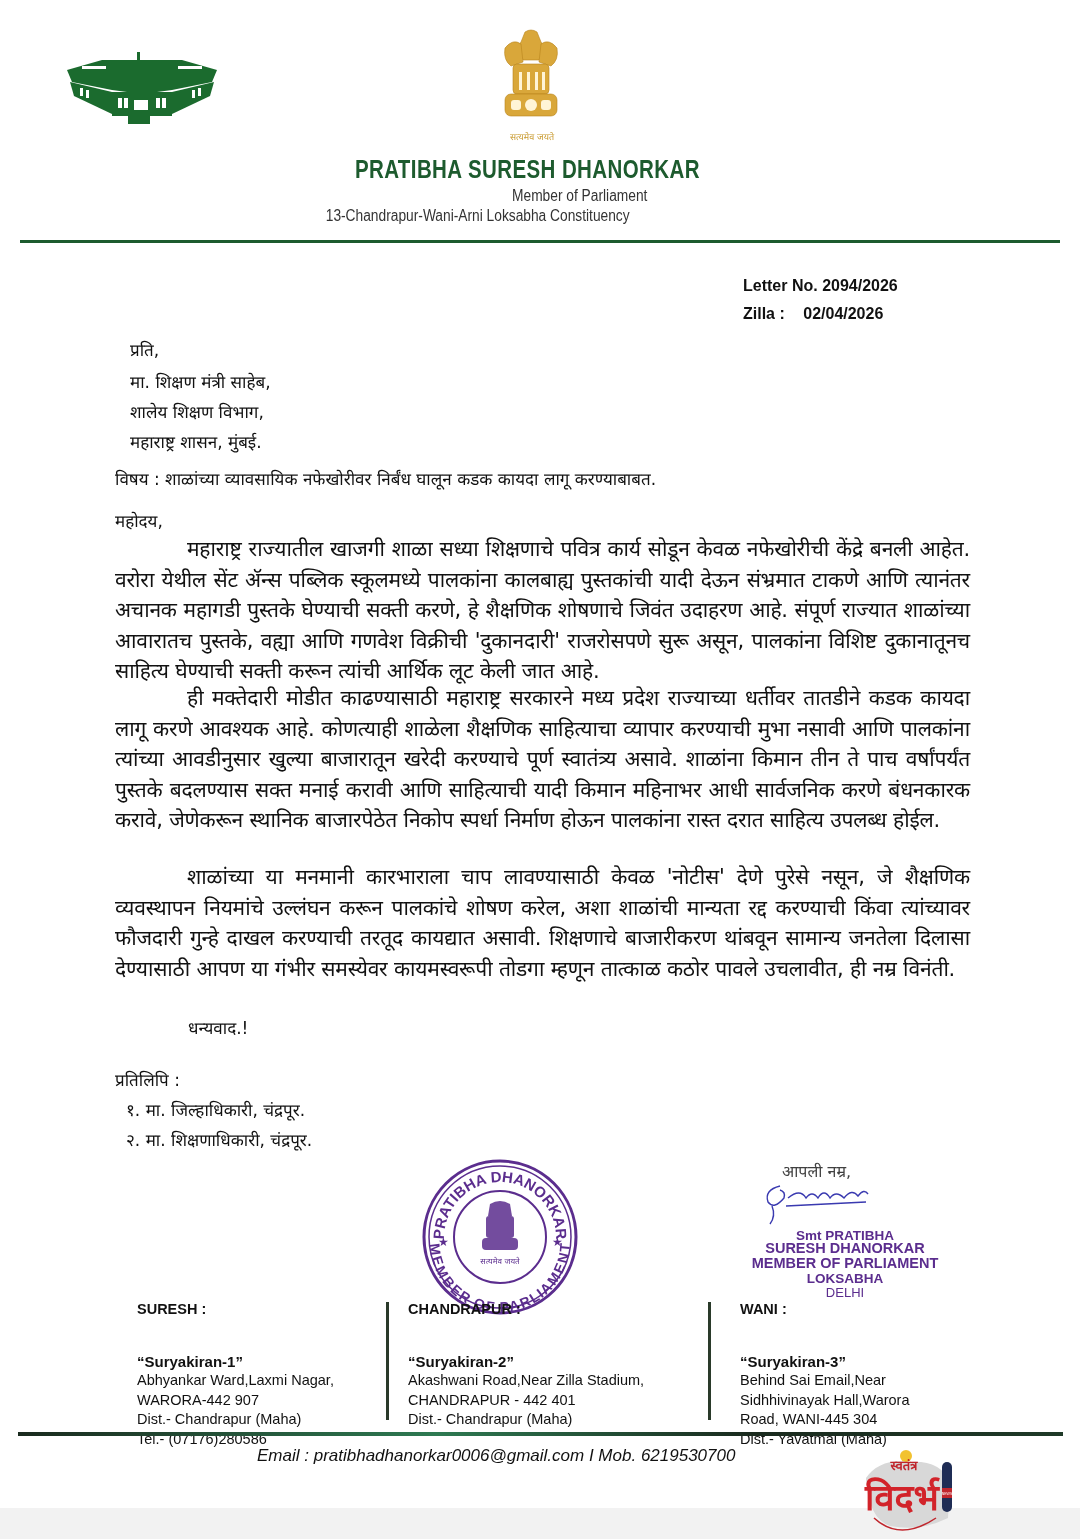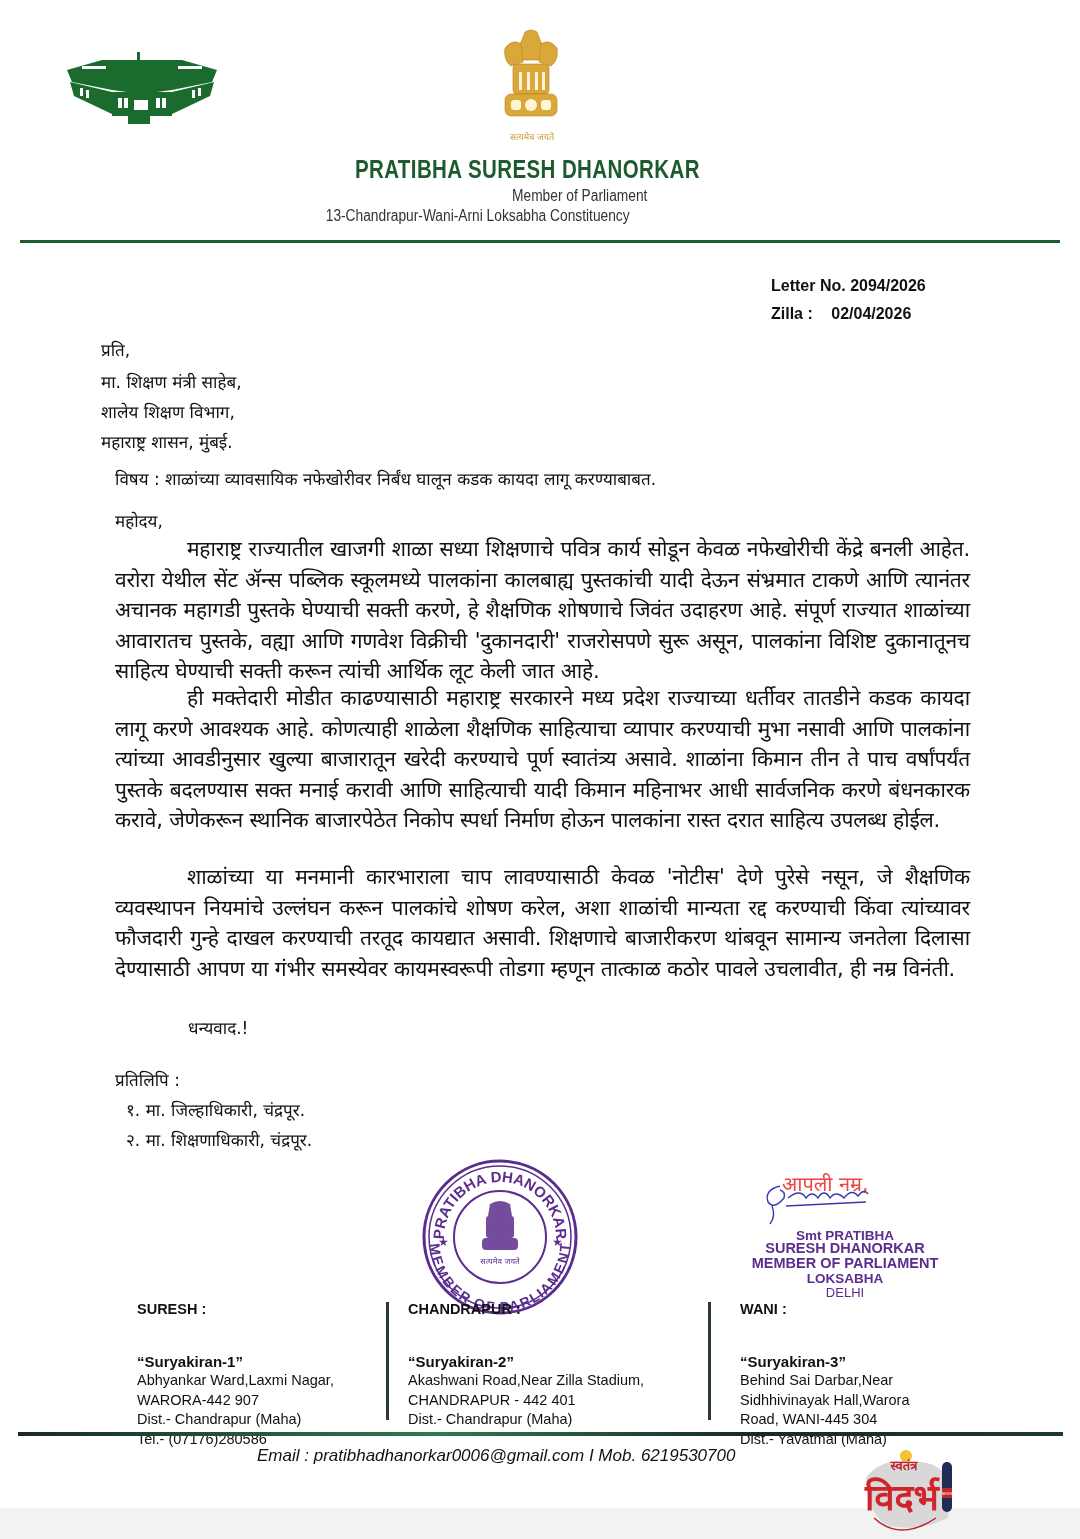"Letter No. 2094/2026" .meta { margin-left: 28px -> none }
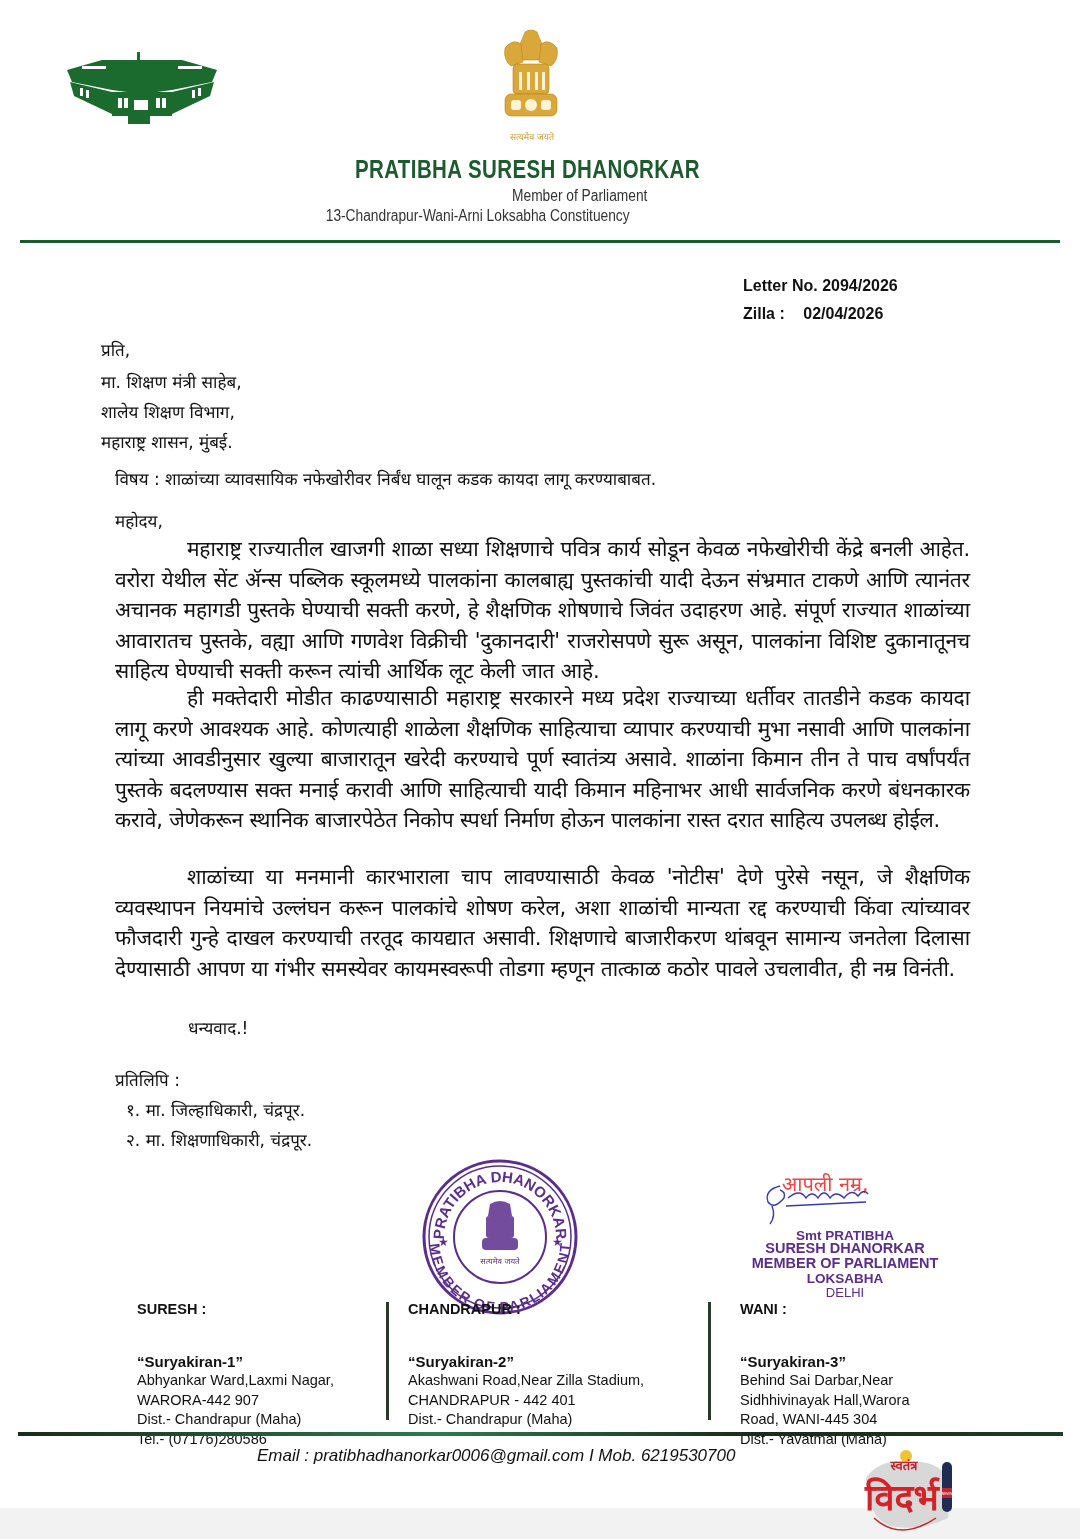"प्रति," .addr { left: 101px -> 130px }
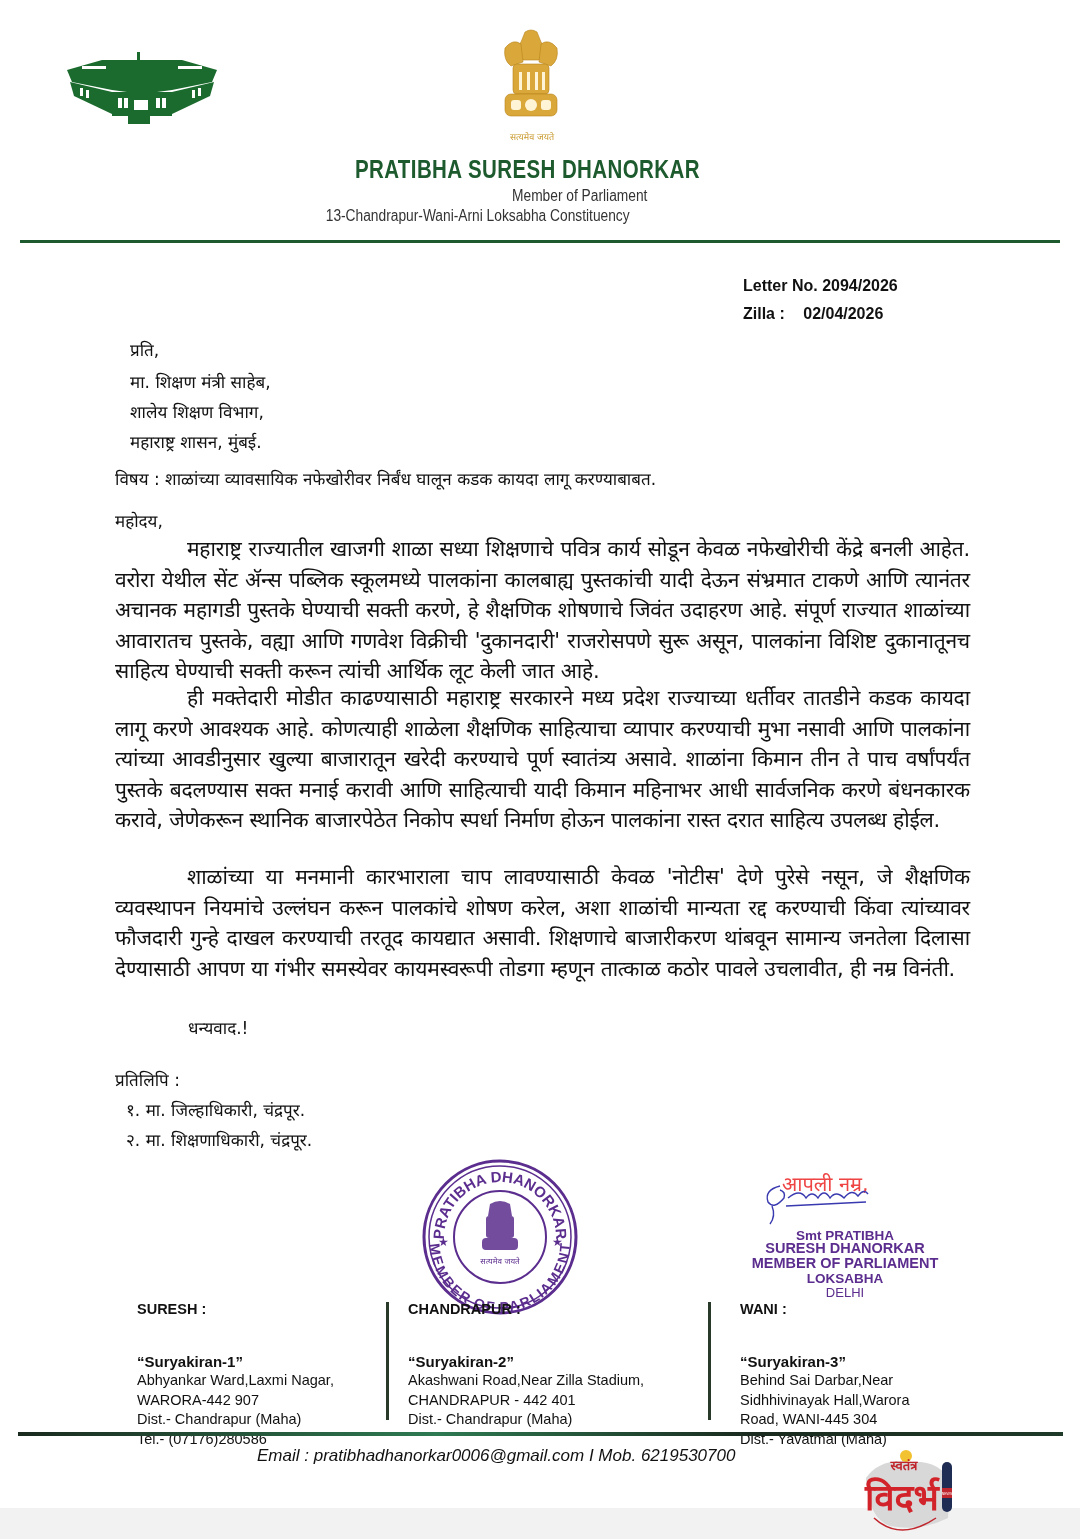"आपली नम्र," #sign-closing { color: #ef4444 -> #404040; font-size: 20px -> 16px; margin-top: 10px -> none }
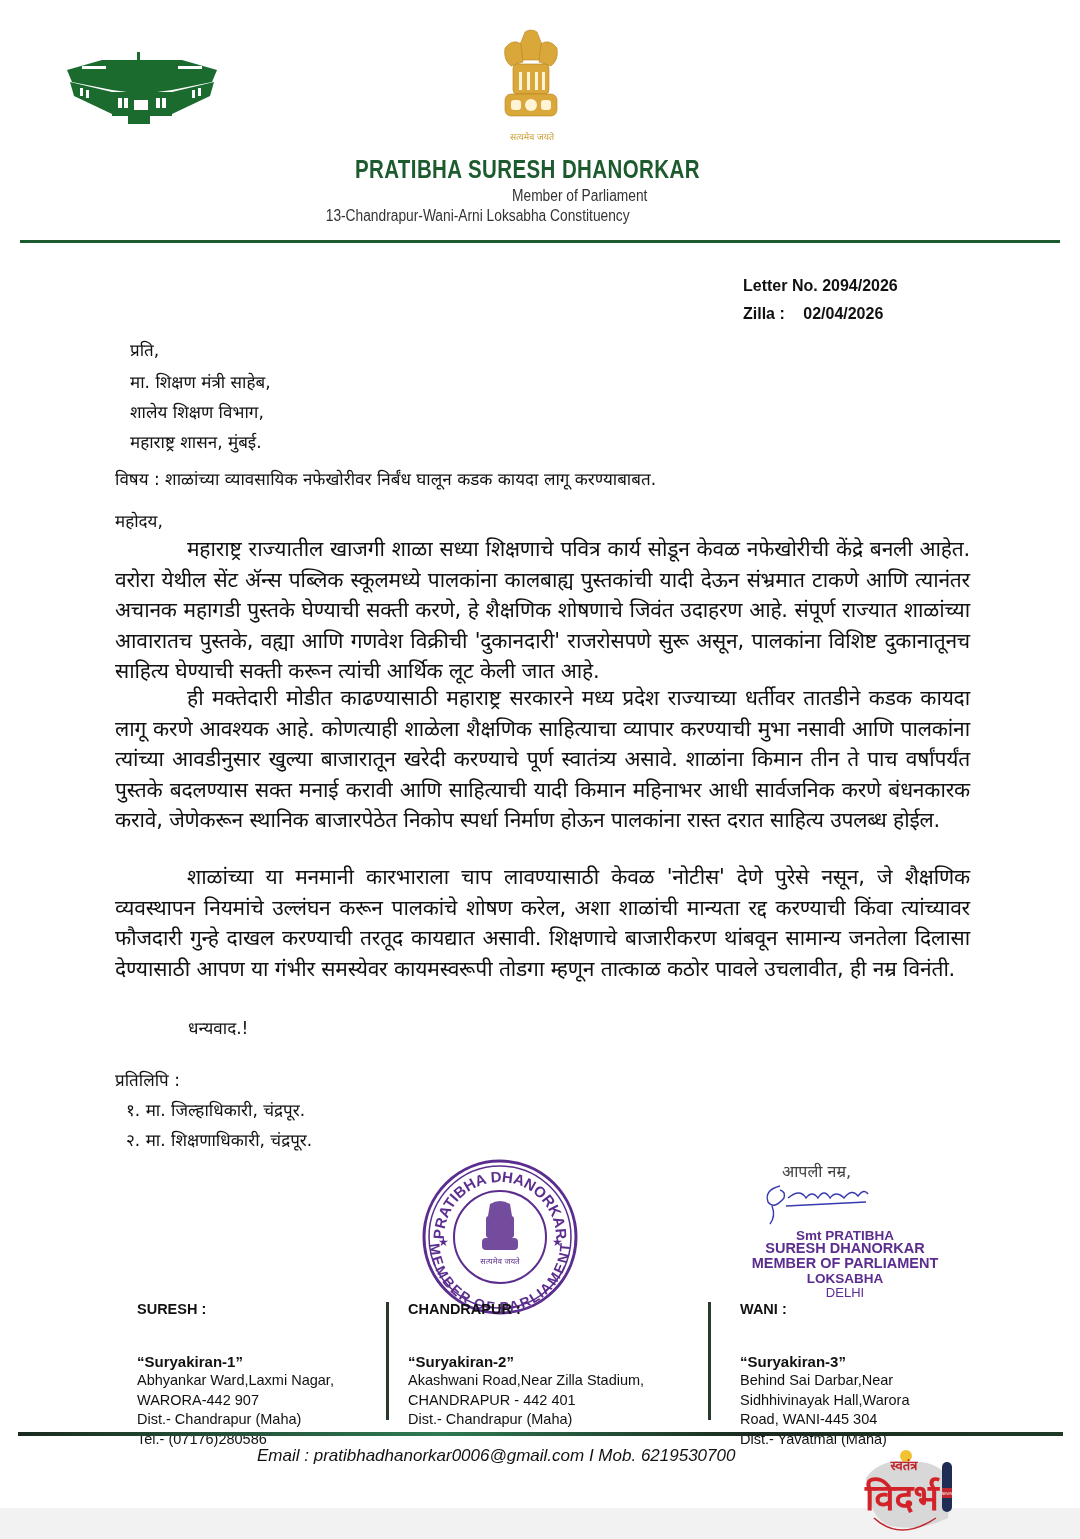"Behind Sai Darbar,Near" div { text: Darbar,Near -> Email,Near }
